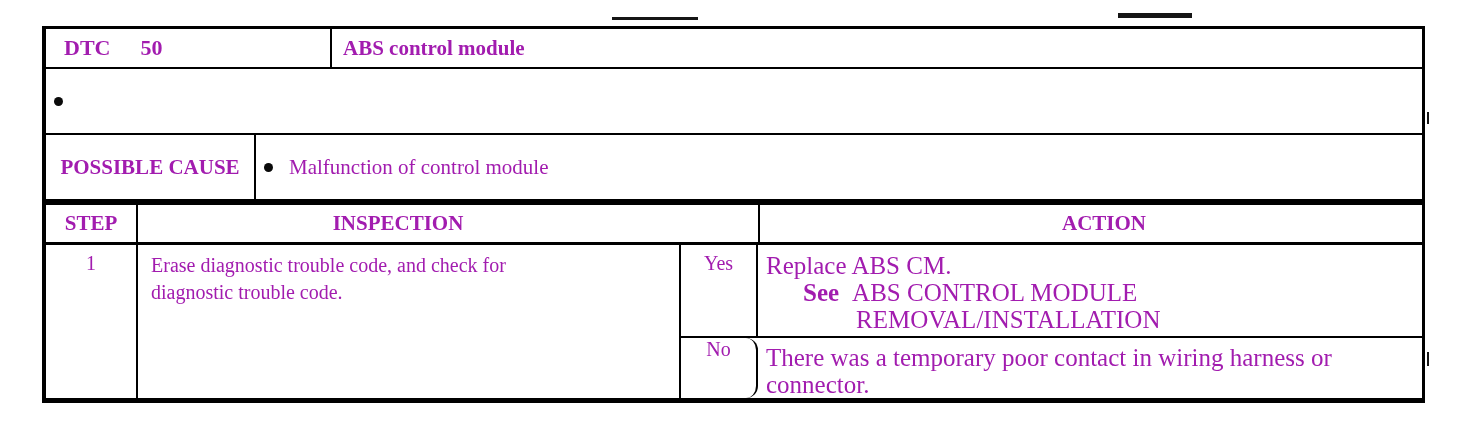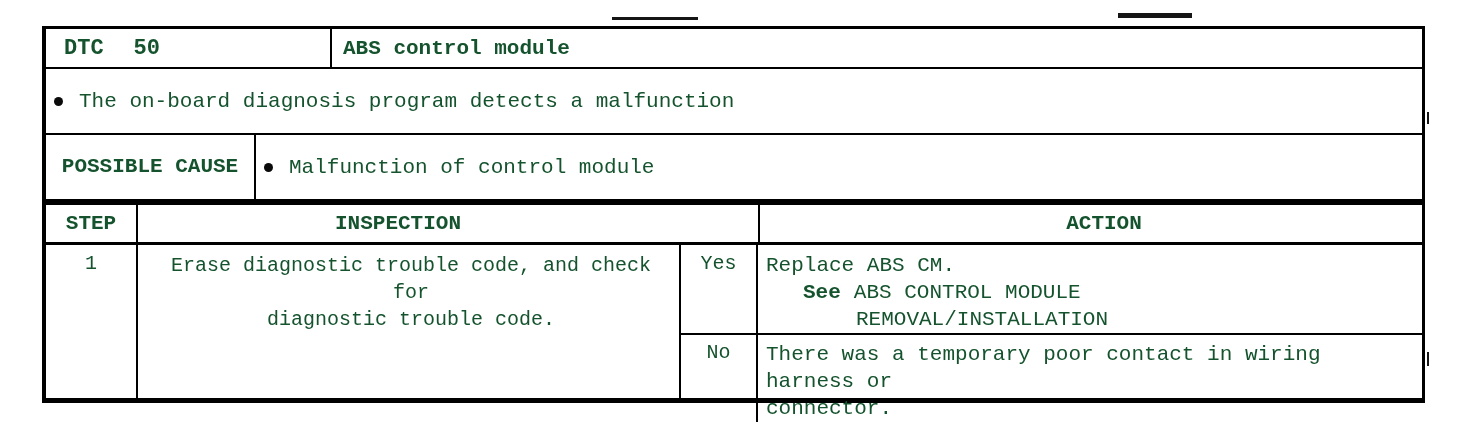"DTC" .screen { color: #14532d -> #a21caf; font-family: Liberation Mono, monospace -> Liberation Serif, serif }
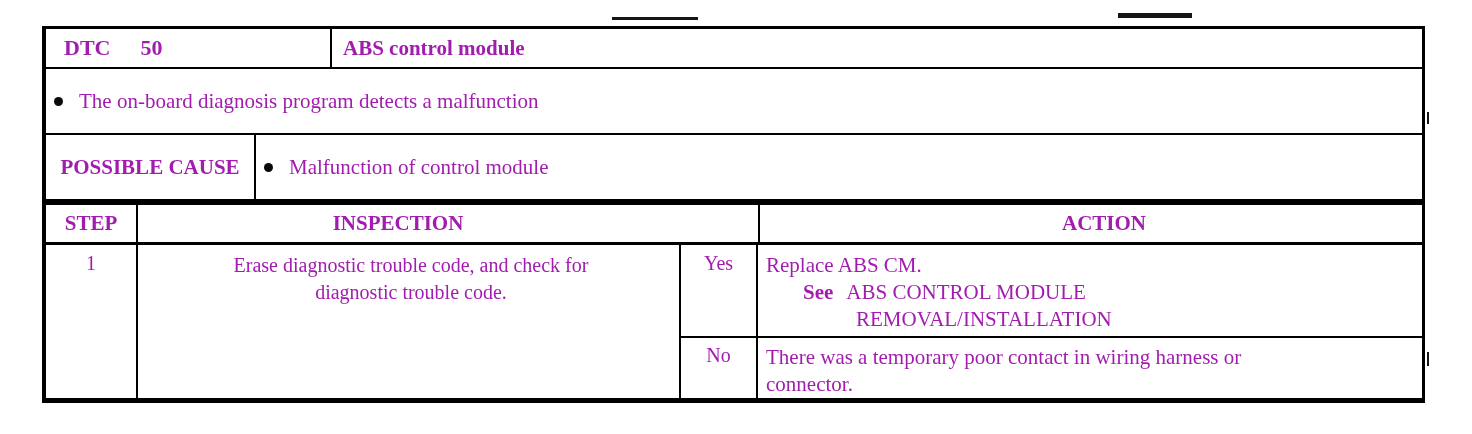"The on-board diagnosis program detects" span { html: <span>The on-board diagnosis program detects a malfunction</span> -> none }
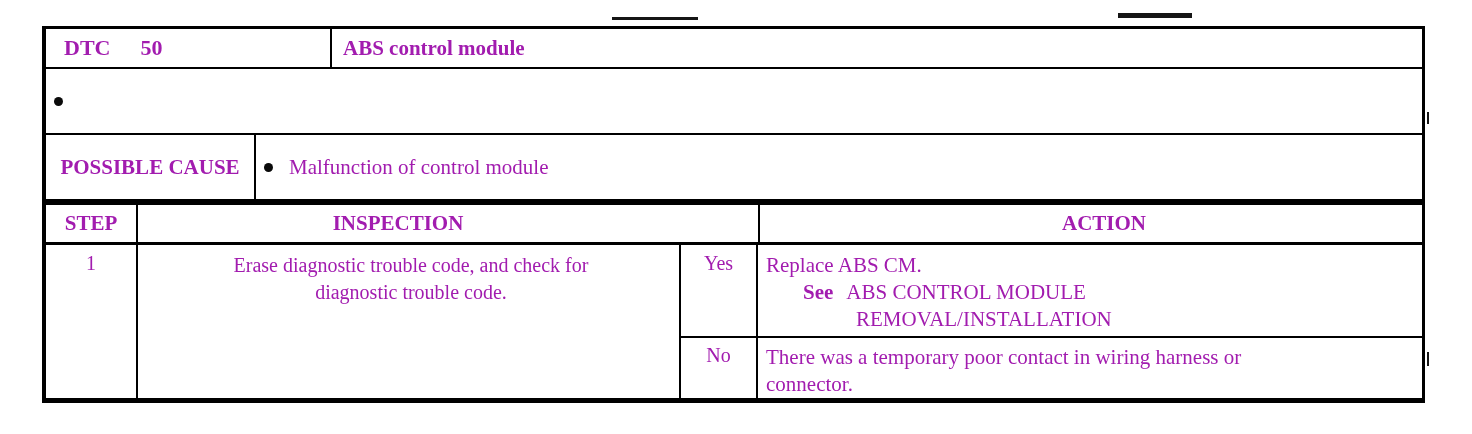"Erase diagnostic trouble code, and" .insp-cell { text-align: center -> none }
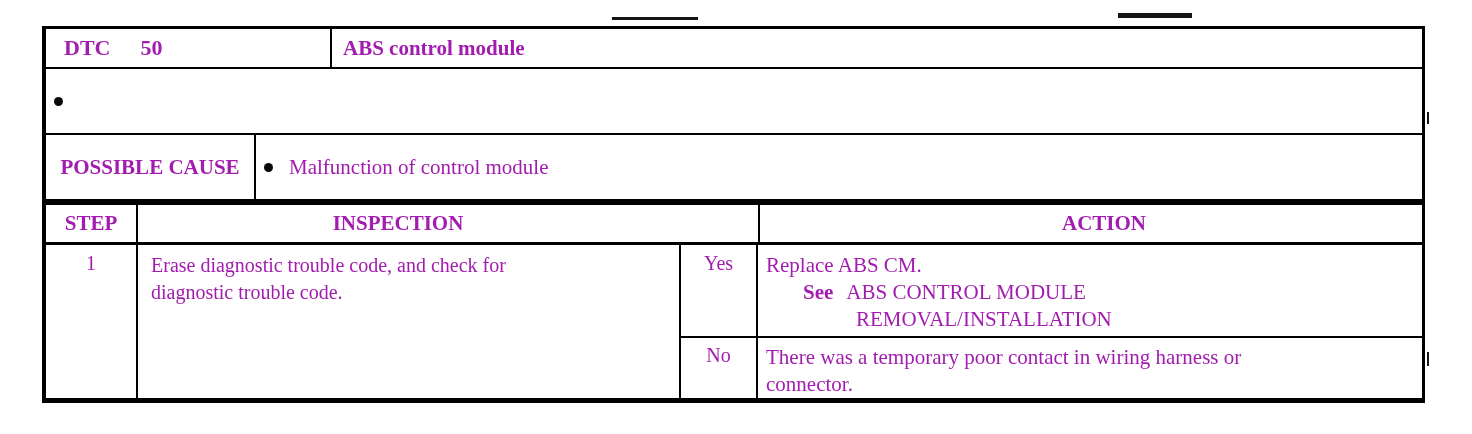"Replace ABS CM." .act-cell { font-size: 21px -> 25px }
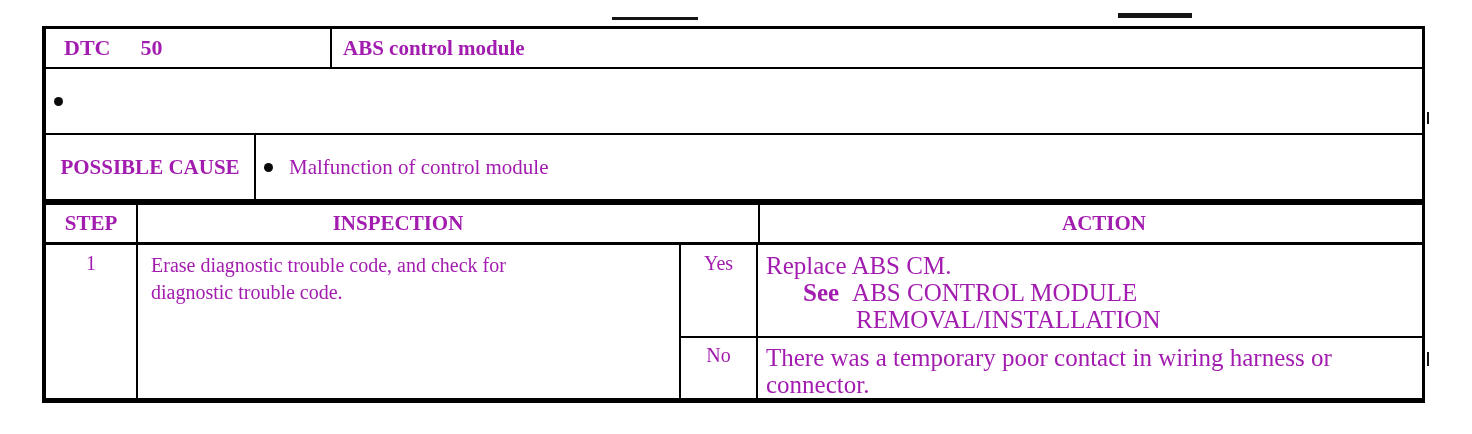"No" .subrow-no .yn-cell { border-radius: none -> 12px; padding-top: 6px -> none }
